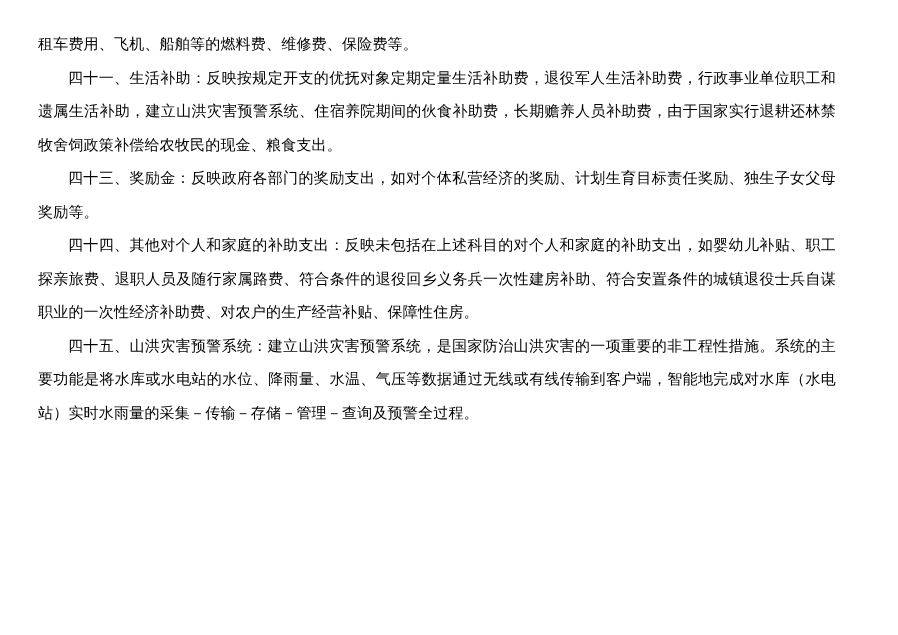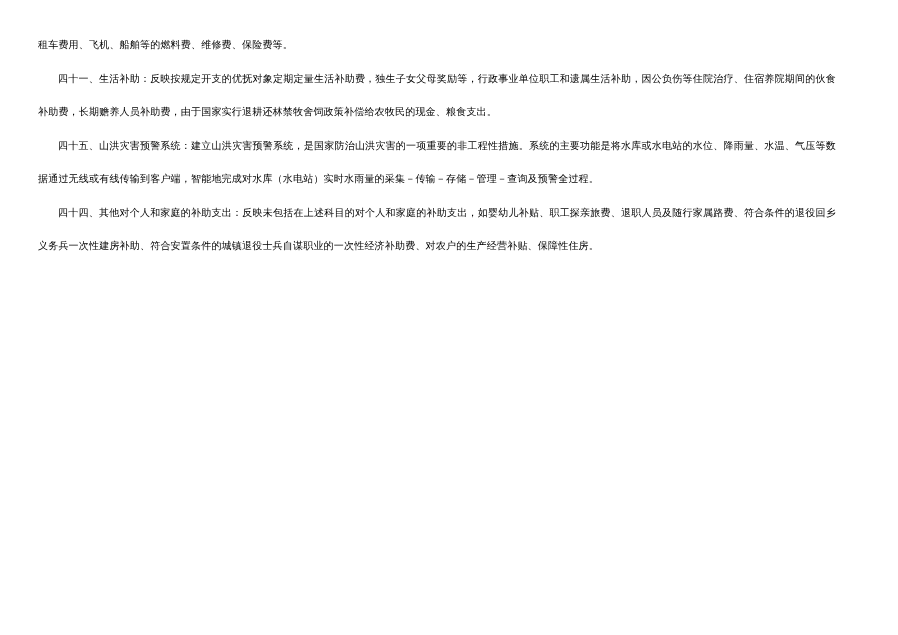"租车费用、飞机、船舶等的燃料费、维修费、保险费等。" .doc-body { font-size: 10px -> 15px }
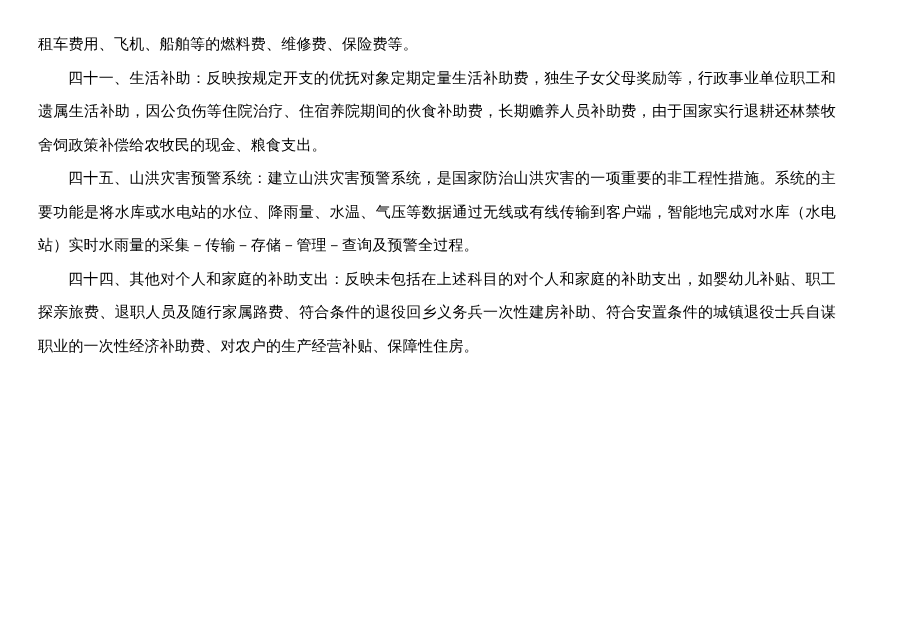"四十一、生活补助：反映按规定开支的优抚对象定期定量生活补助费，独生子女父母奖励等" p.para { text: 独生子女父母奖励等，行政事业单位职工和遗属生活补助，因公负伤等住院治疗 -> 退役军人生活补助费，行政事业单位职工和遗属生活补助，建立山洪灾害预警系统 }
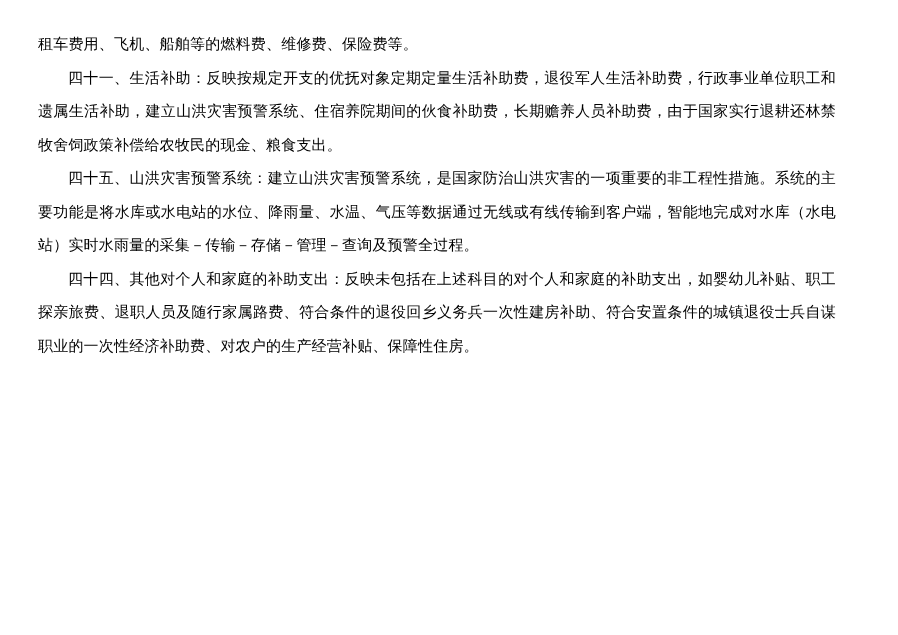"四十三、奖励金：反映政府各部门的奖励支出，如对个体私营经济的奖励、计划生育目标责" p.para { html: none -> <p>四十三、奖励金：反映政府各部门的奖励支出，如对个体私营经济的奖励、计划生育目标责任奖励、独生子女父母奖励等。</p> }
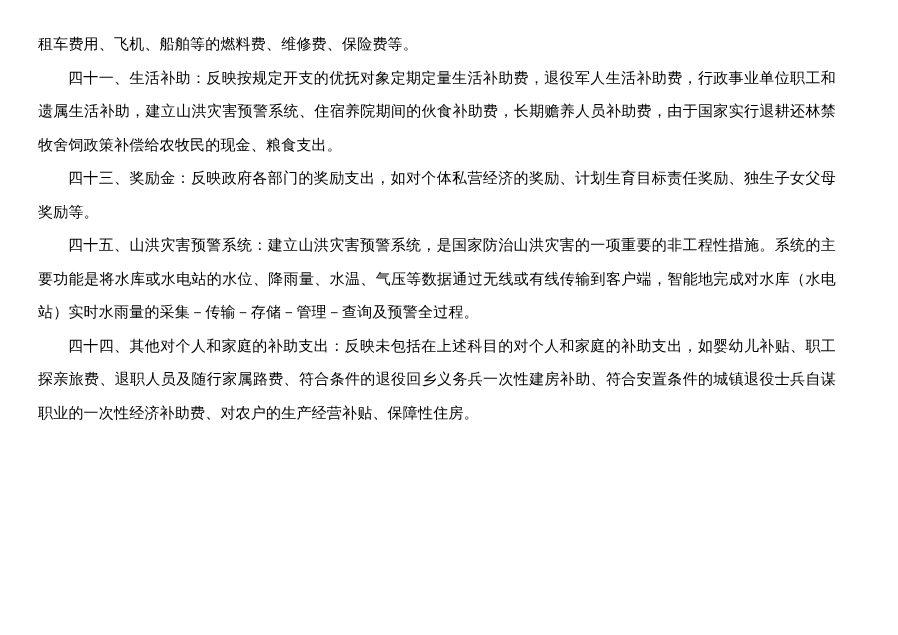"四十五、山洪灾害预警系统：建立山洪灾害预警系统，是国家防治山洪灾害的一项重要的非" p.para { order: before "四十四、其他对个人和家庭的补助支出：反映未包括在上述科目的对个人和家庭的补助支出" -> after "四十四、其他对个人和家庭的补助支出：反映未包括在上述科目的对个人和家庭的补助支出" }
